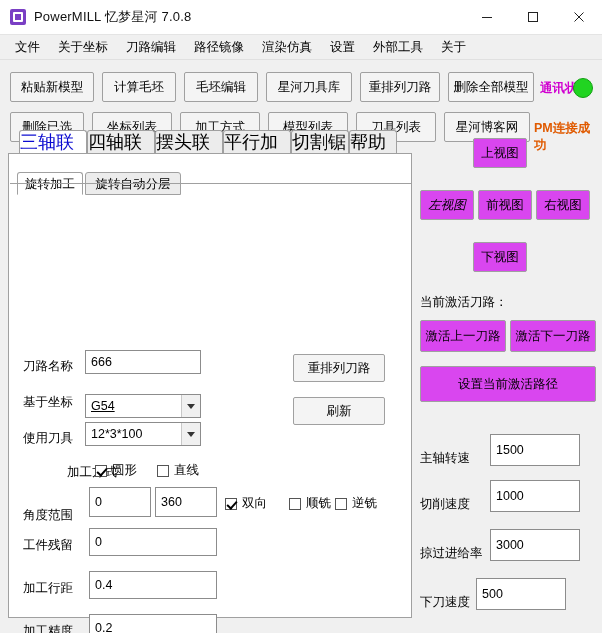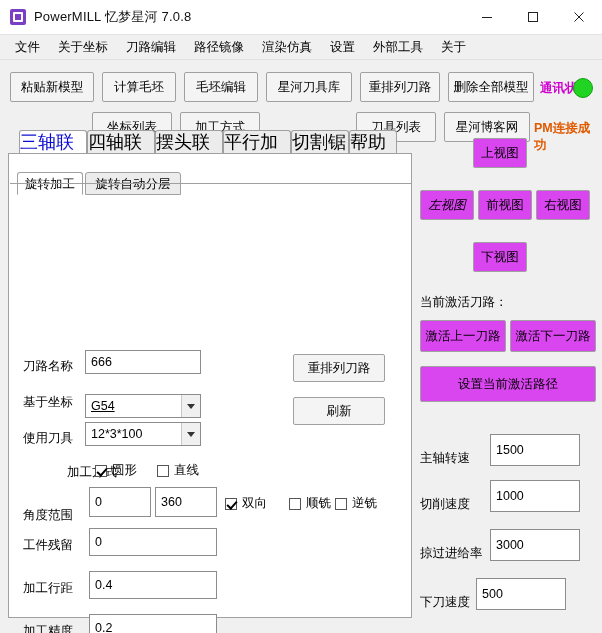"删除已选" div.tbtn { html: none -> <div>删除已选</div> }
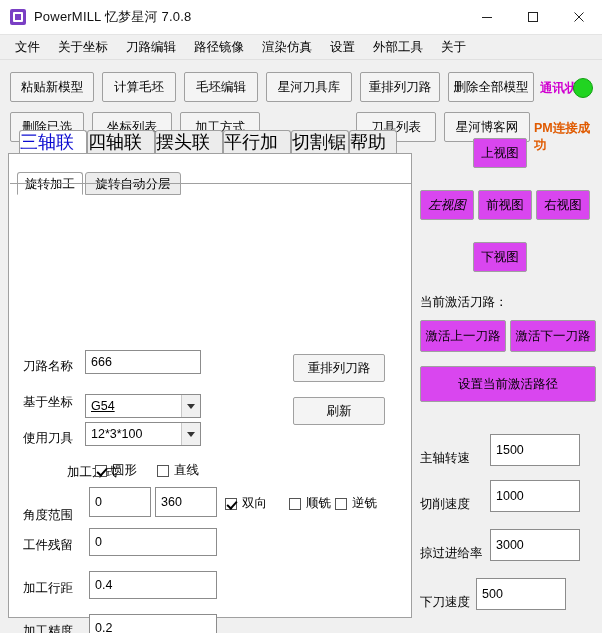"模型列表" div.tbtn { html: none -> <div>模型列表</div> }
